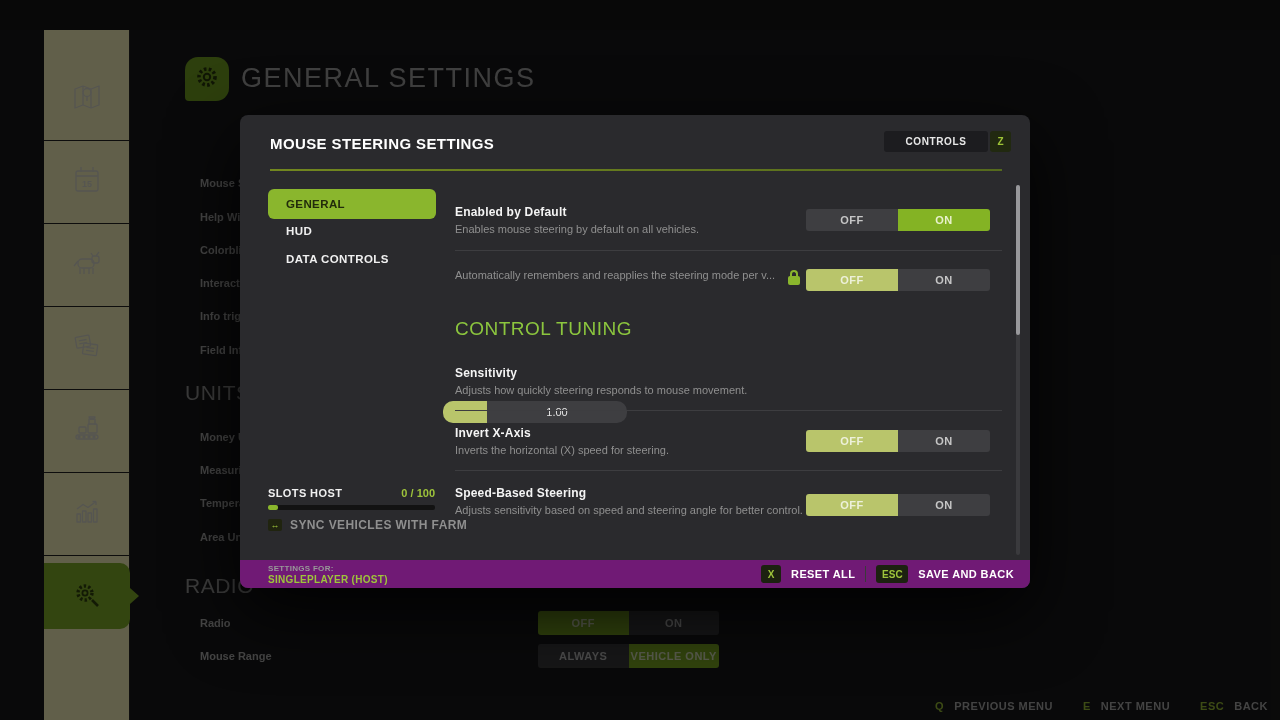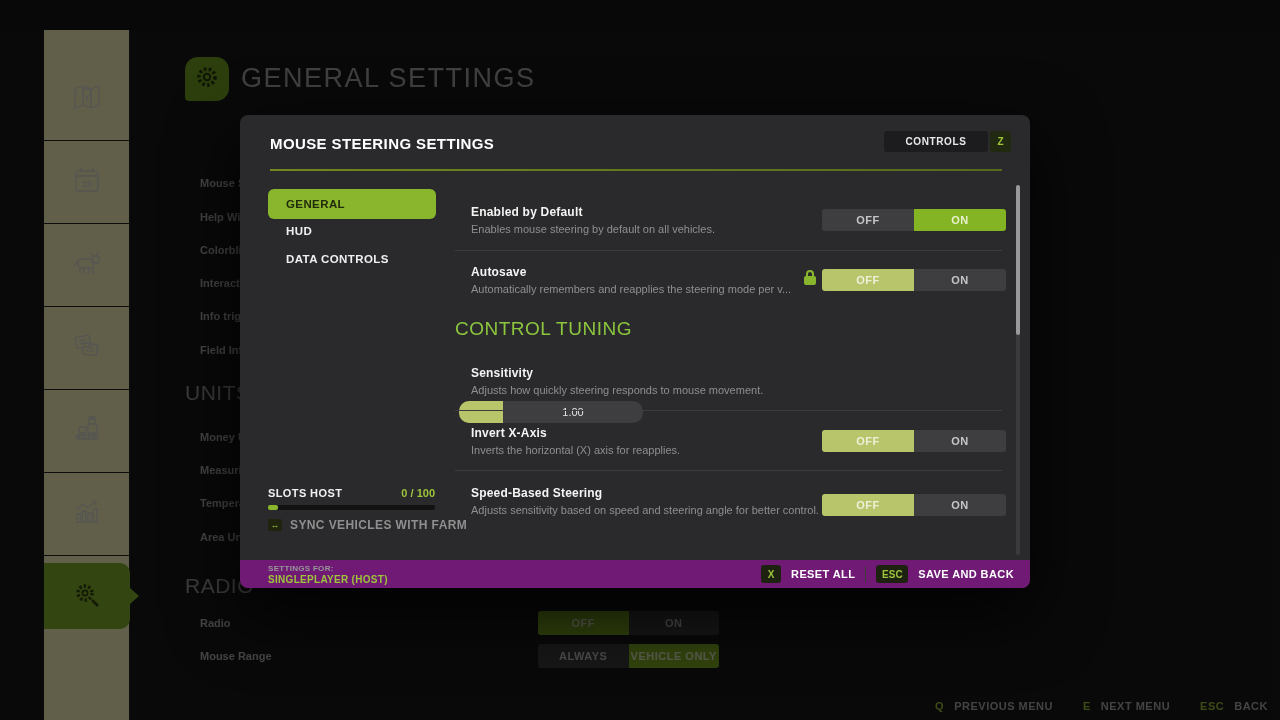"Enabled by Default" .srow { left: 231px -> 215px }
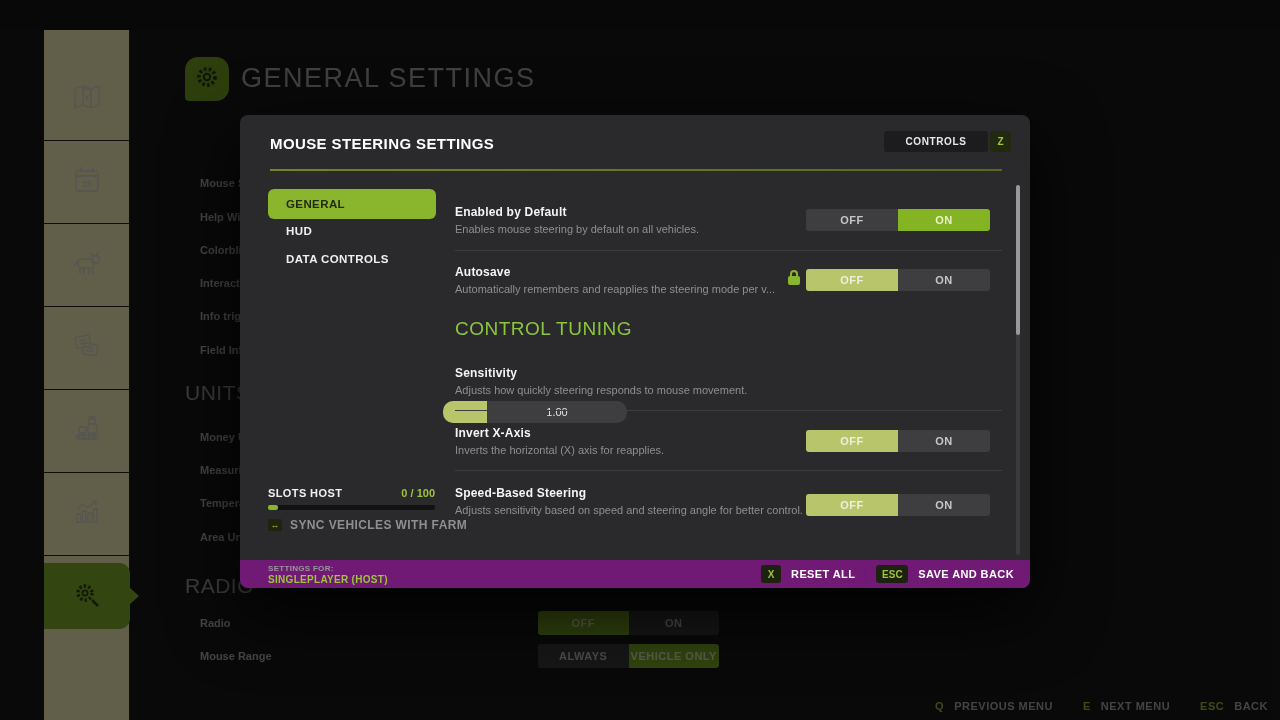"Autosave" div.t { html: <div>Autosave</div> -> none }
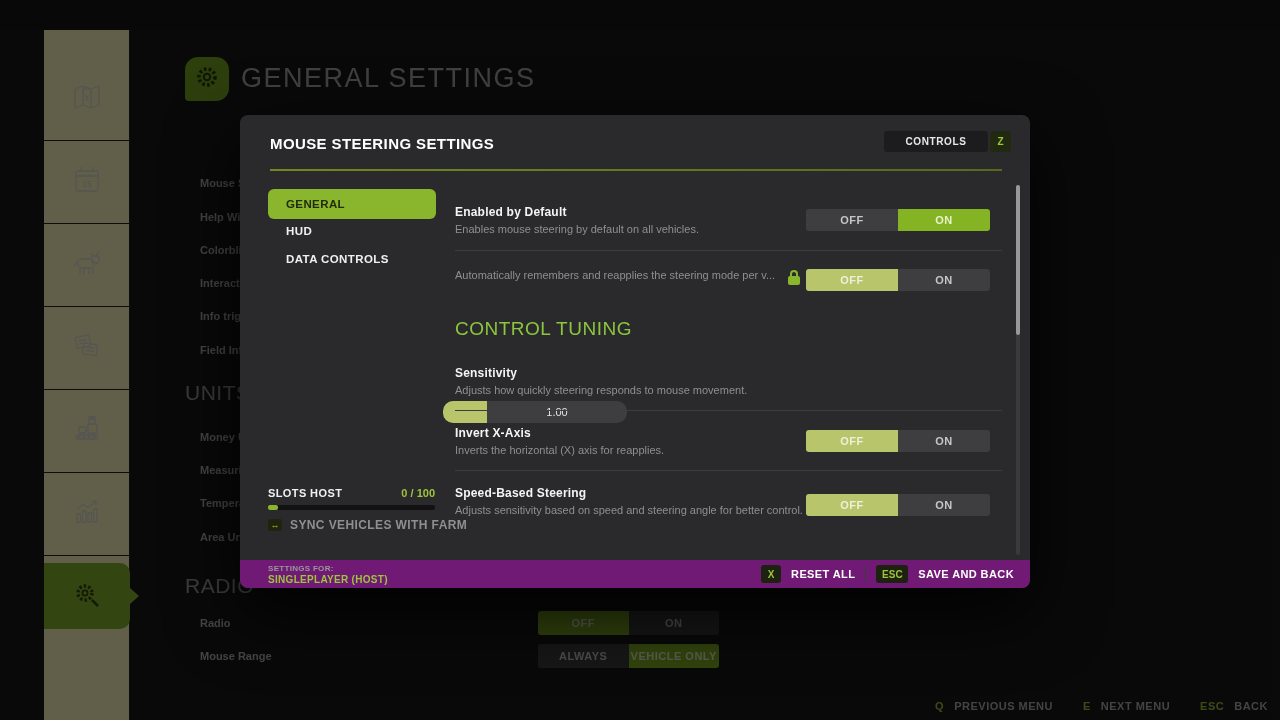"Inverts the horizontal (X) axis" div.d { text: axis for reapplies -> speed for steering }
